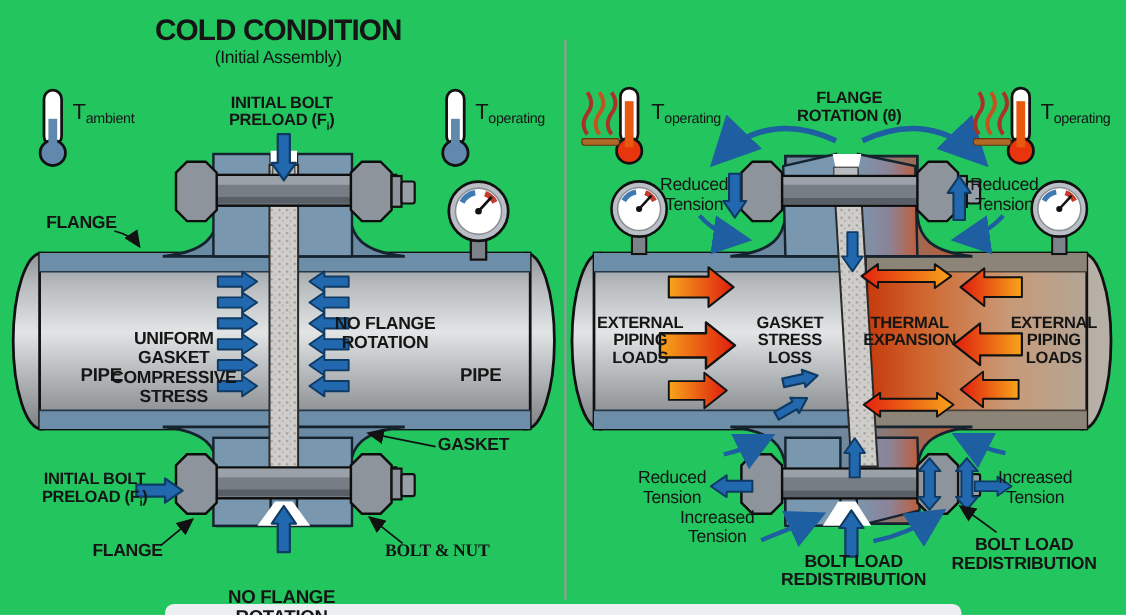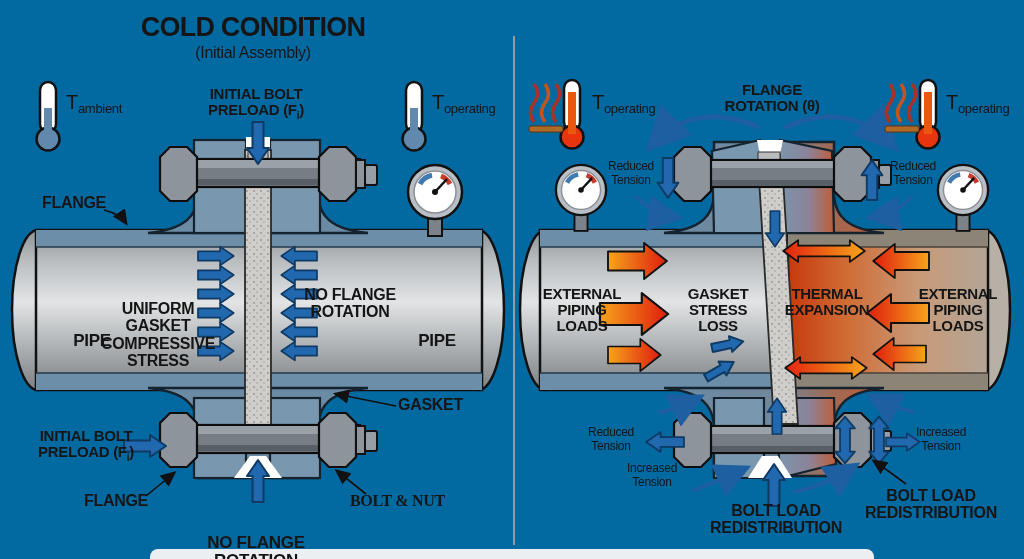"COLD CONDITION" .stage { background: #0369a1 -> #22c55e }
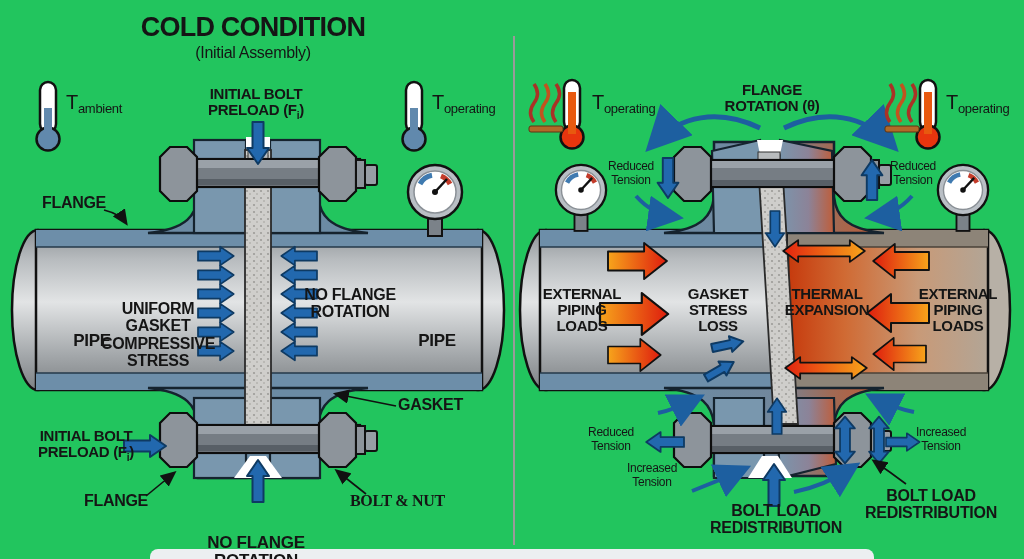"Reduced" .r15 { font-size: 12px -> 16px }
